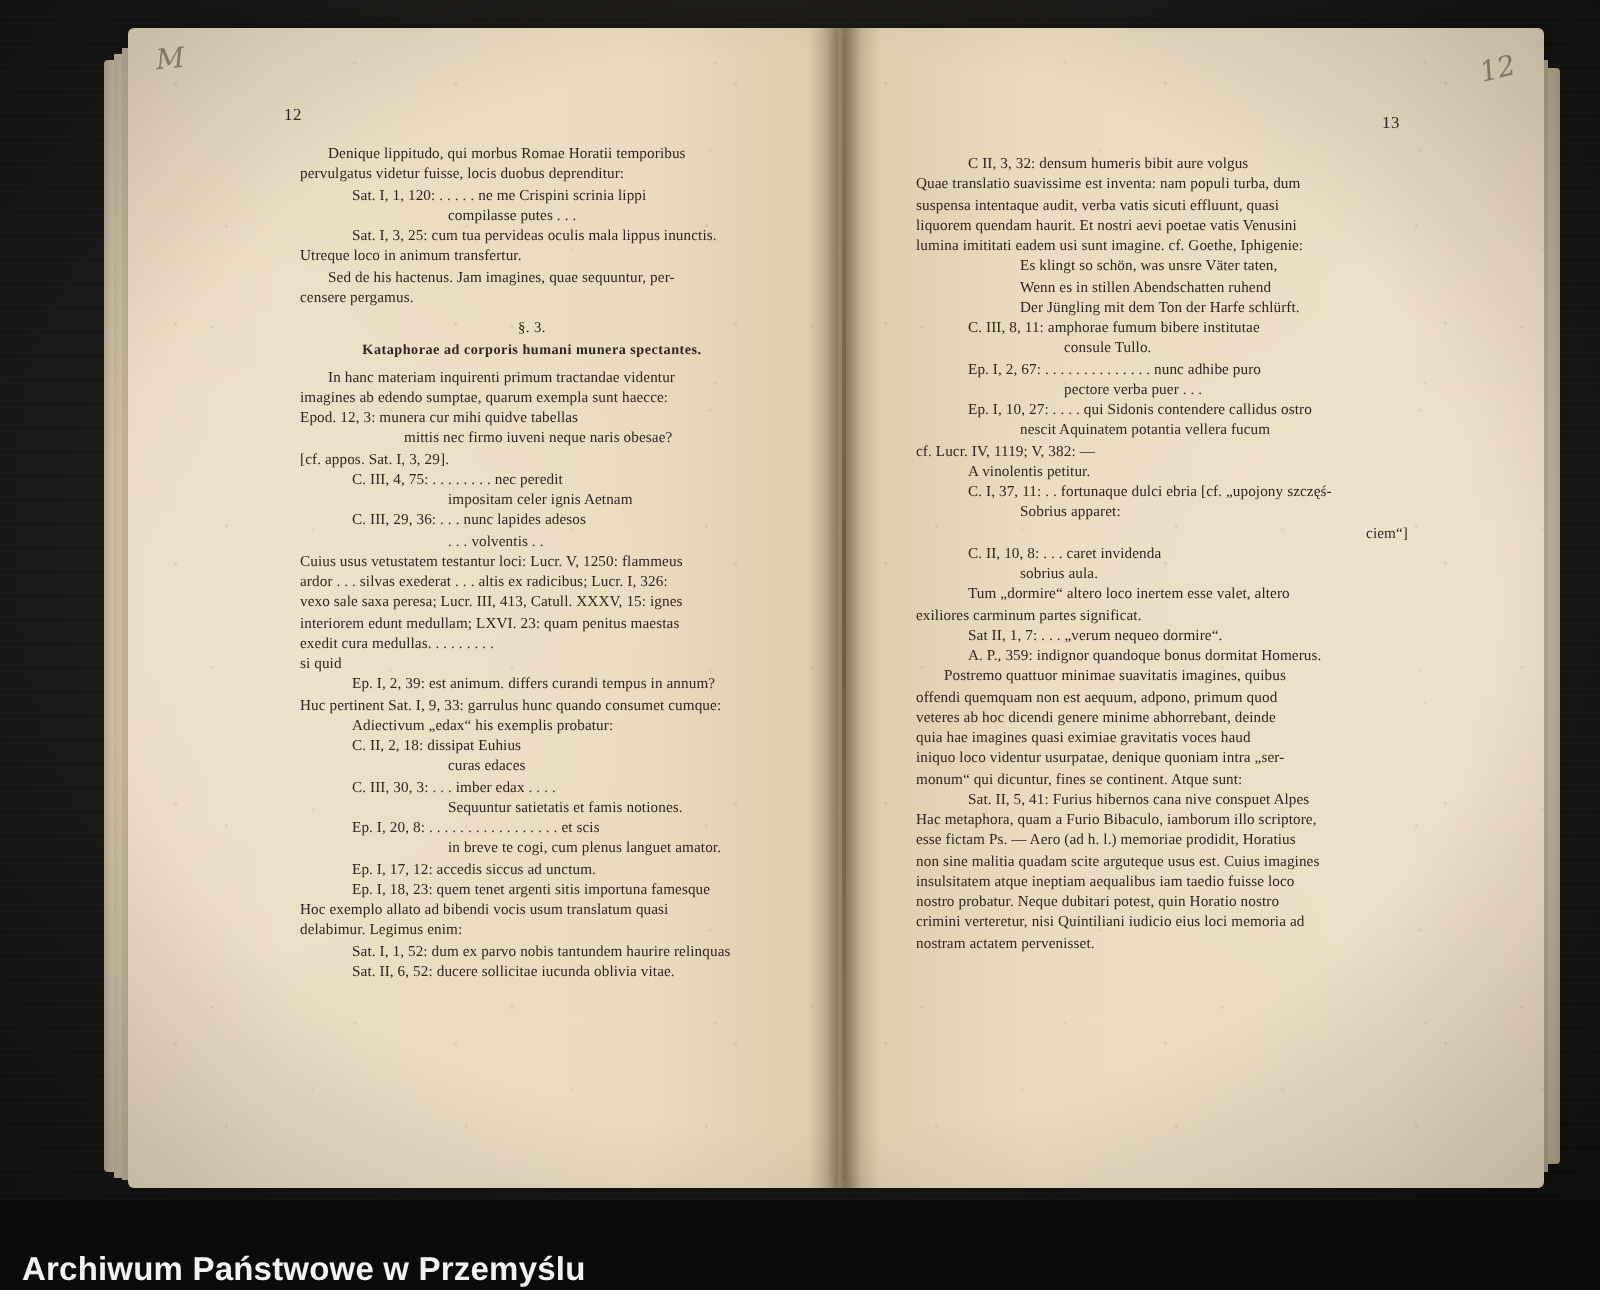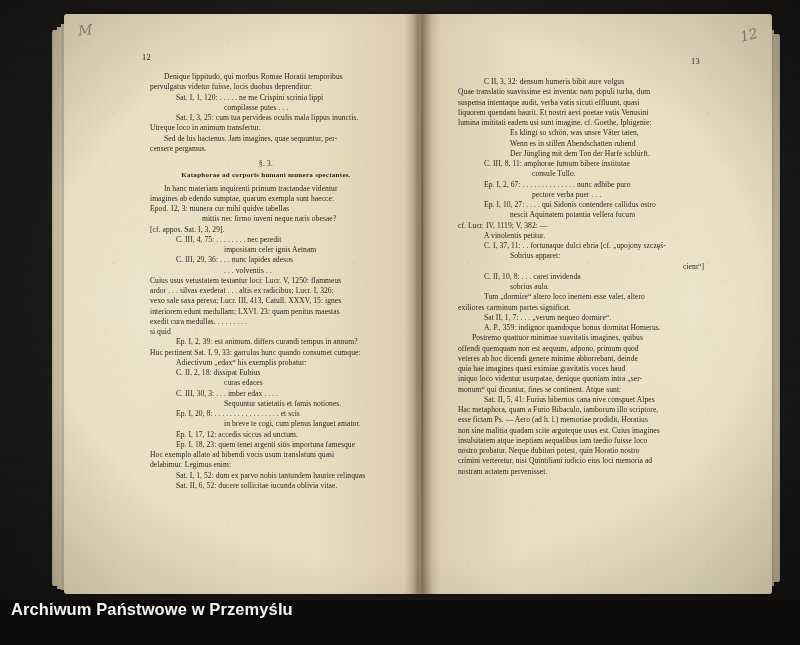"Archiwum Państwowe w Przemyślu" .wm-bar { align-items: flex-start -> flex-end }
